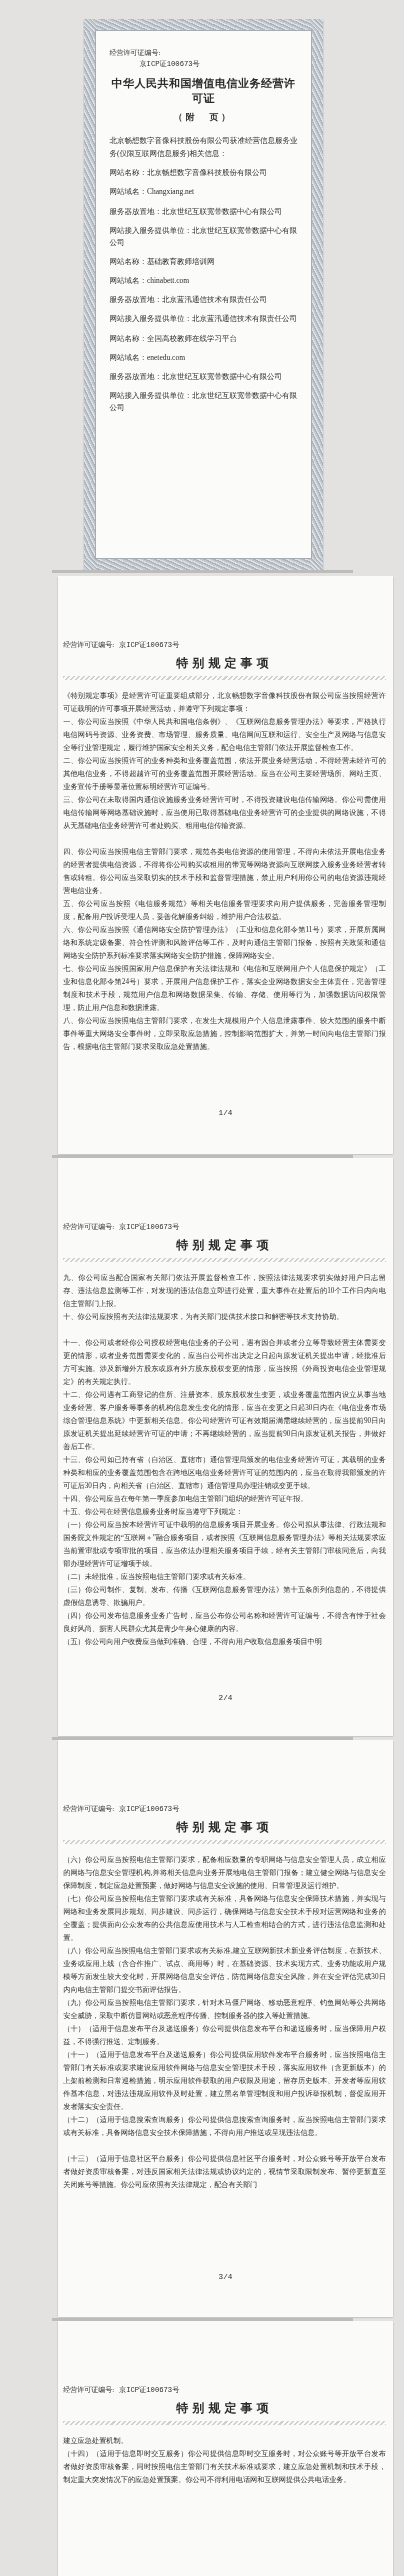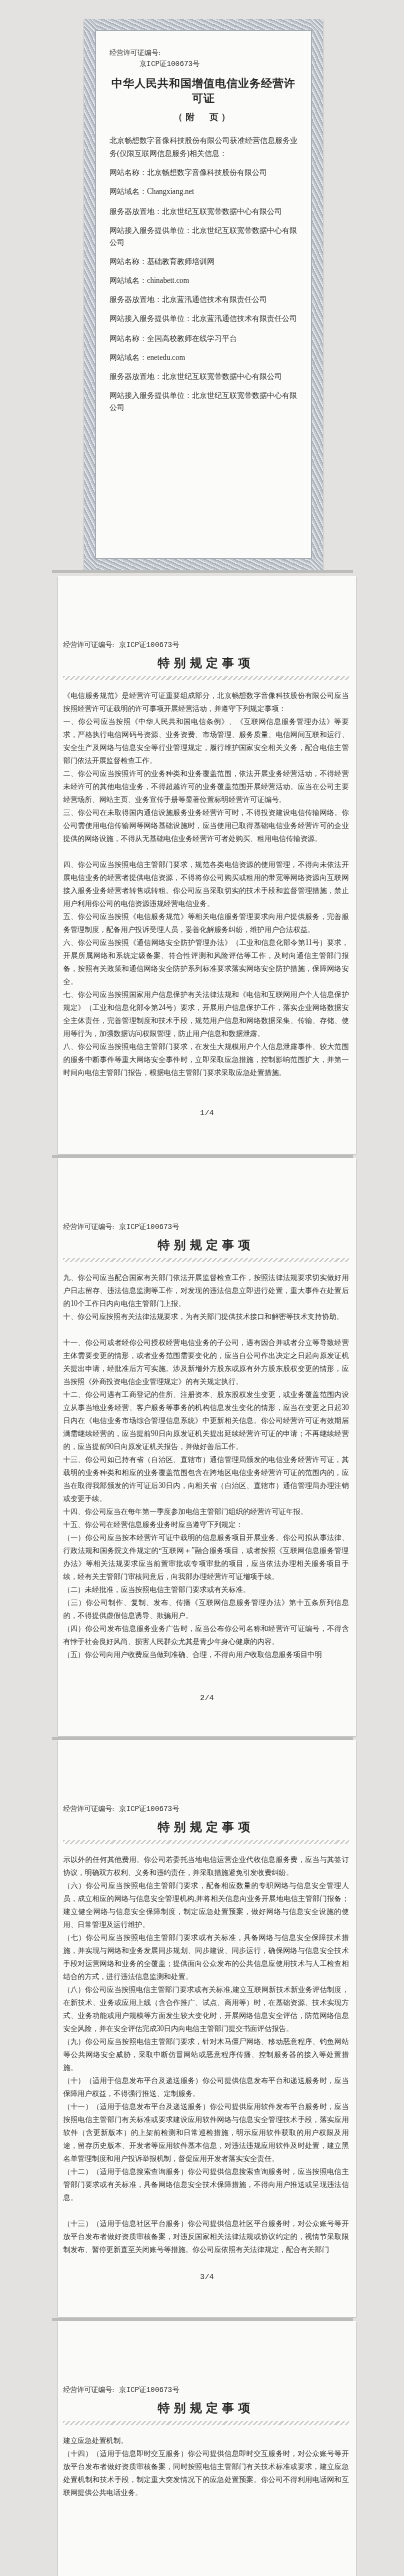"经营许可证编号: 京ICP证100673号" .prov { width: 298px -> 335px }
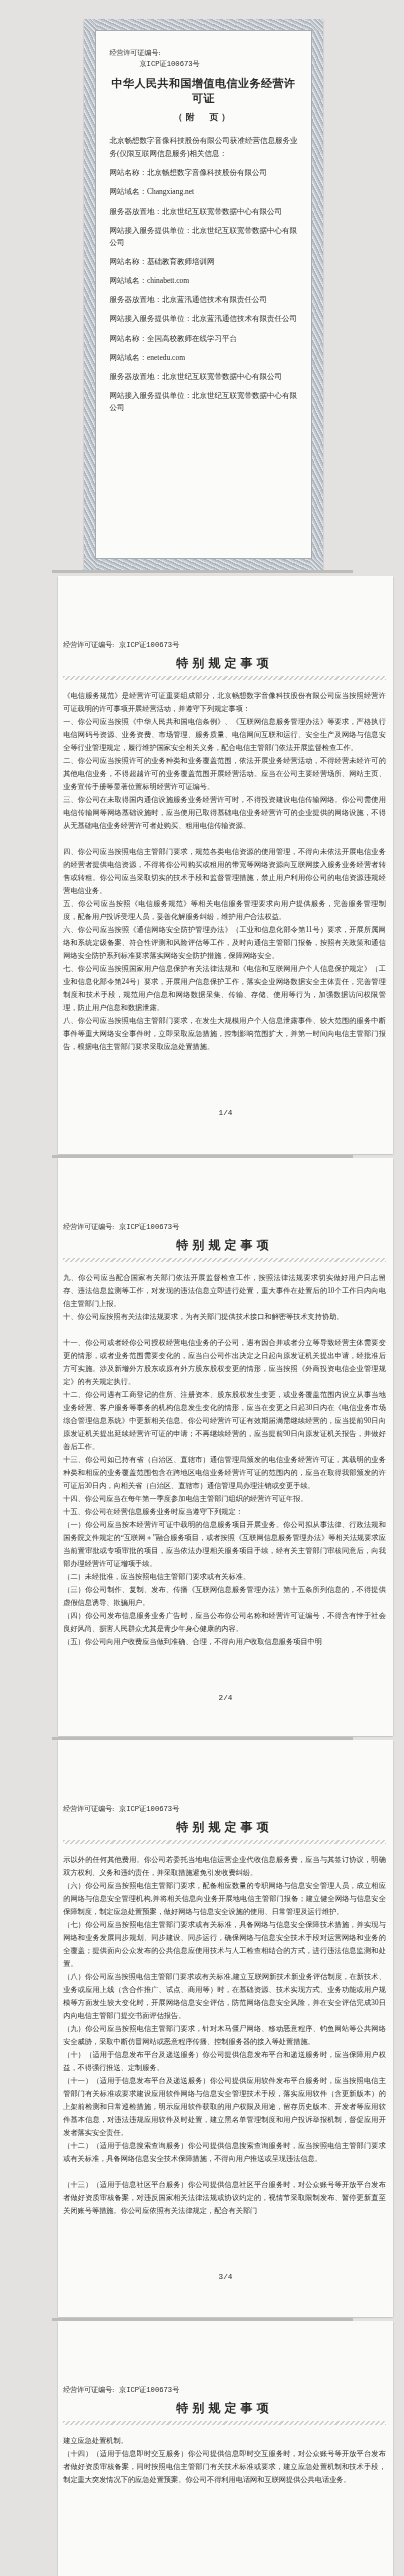"《电信服务规范》是经营许可证重要组成部分，北京畅想数字音像科技股份有限公司应当按" p.para { text: 电信服务规范 -> 特别规定事项 }
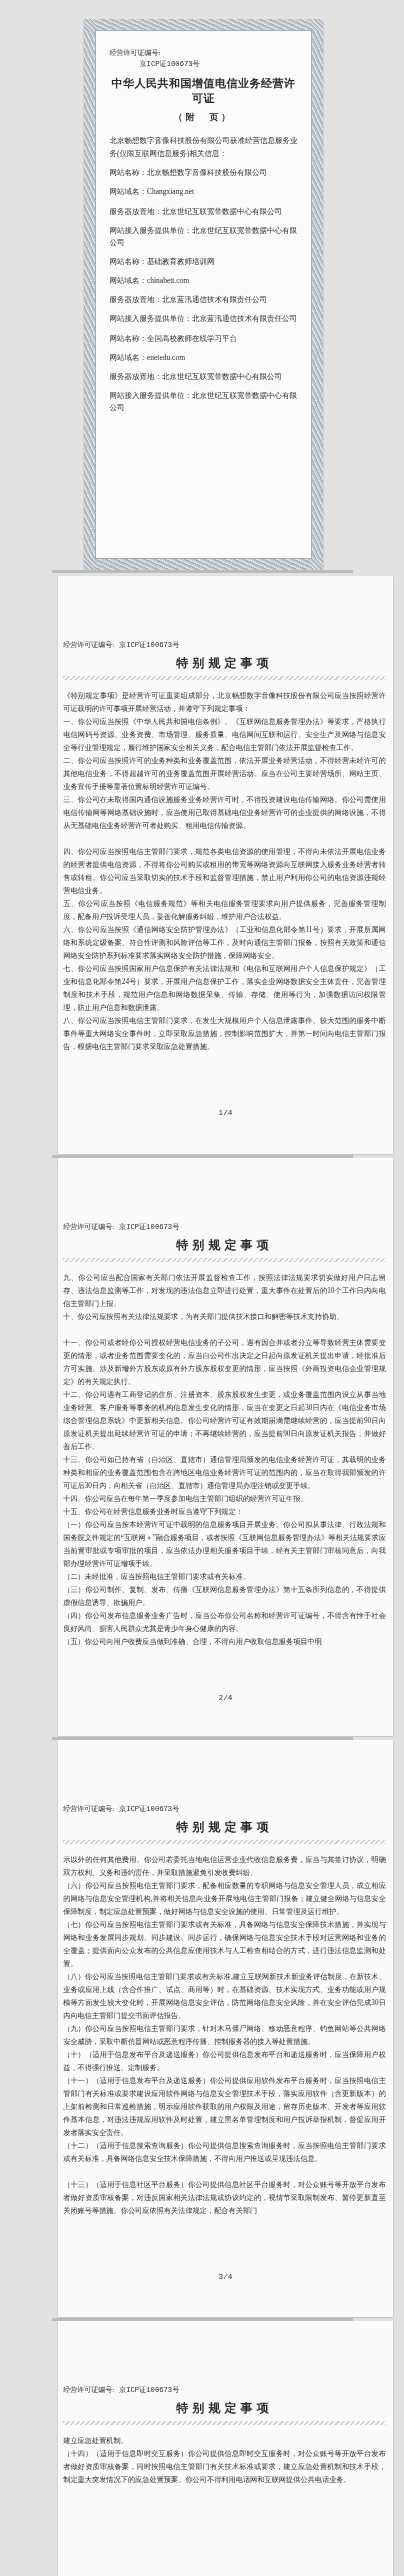"示以外的任何其他费用。你公司若委托当地电信运营企业代收信息服务费，应当与其签订协" p.para { html: <p>示以外的任何其他费用。你公司若委托当地电信运营企业代收信息服务费，应当与其签订协议，明确双方权利、义务和违约责任，并采取措施避免引发收费纠纷。</p> -> none }
